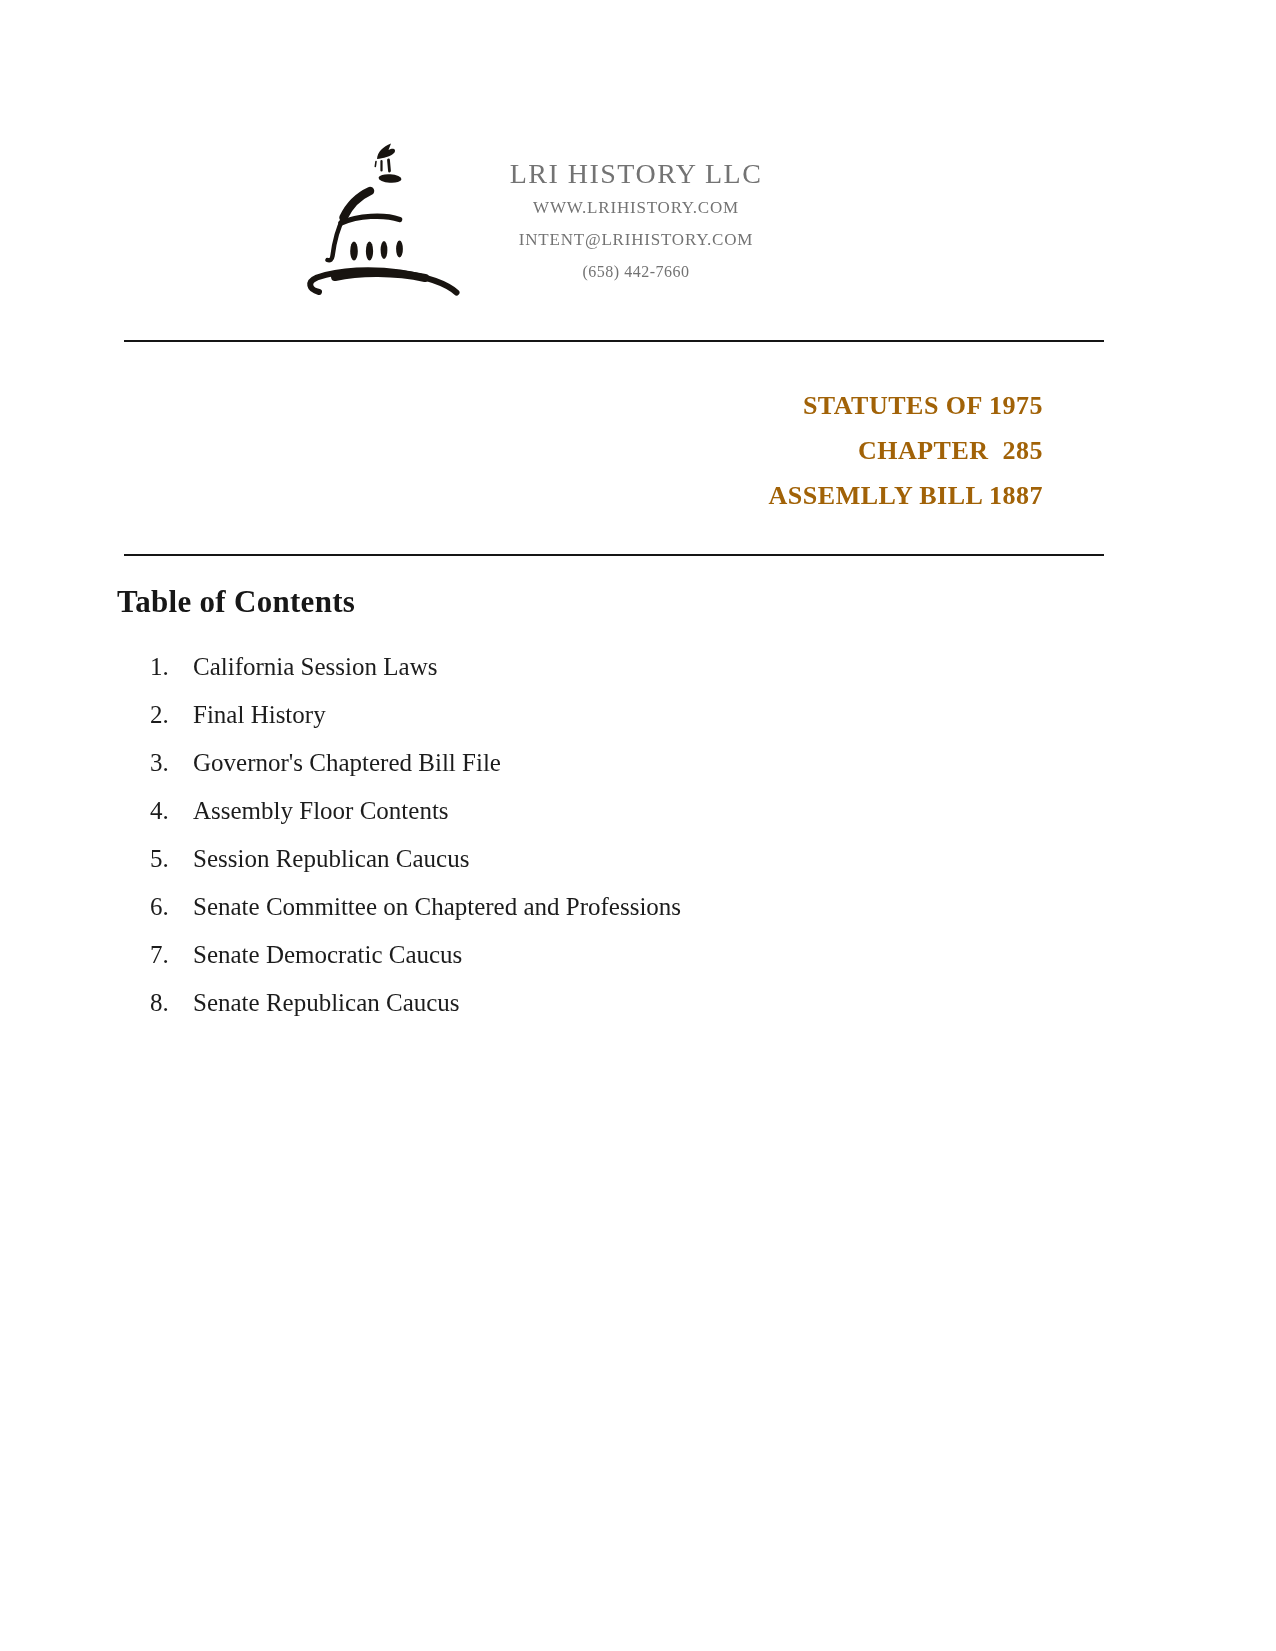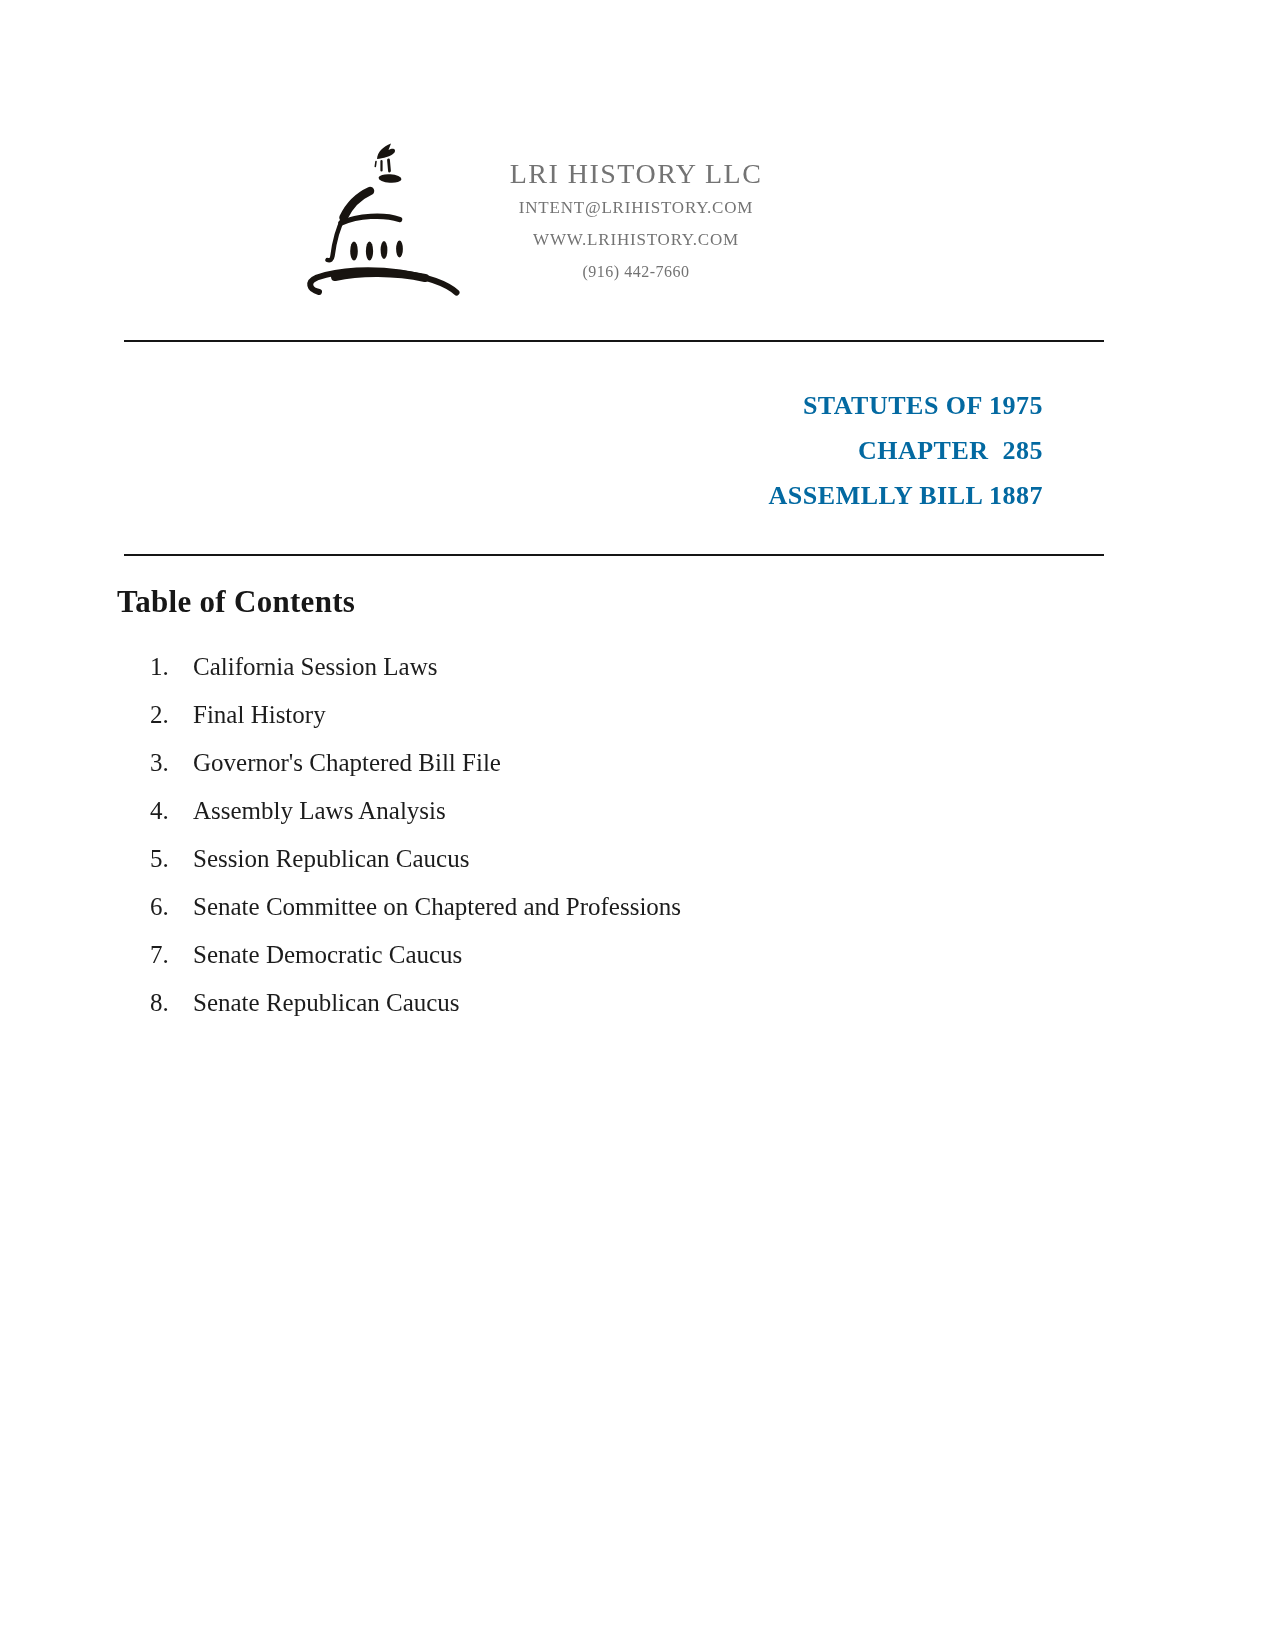"INTENT@LRIHISTORY.COM" div.contact-line { order: before "WWW.LRIHISTORY.COM" -> after "WWW.LRIHISTORY.COM" }
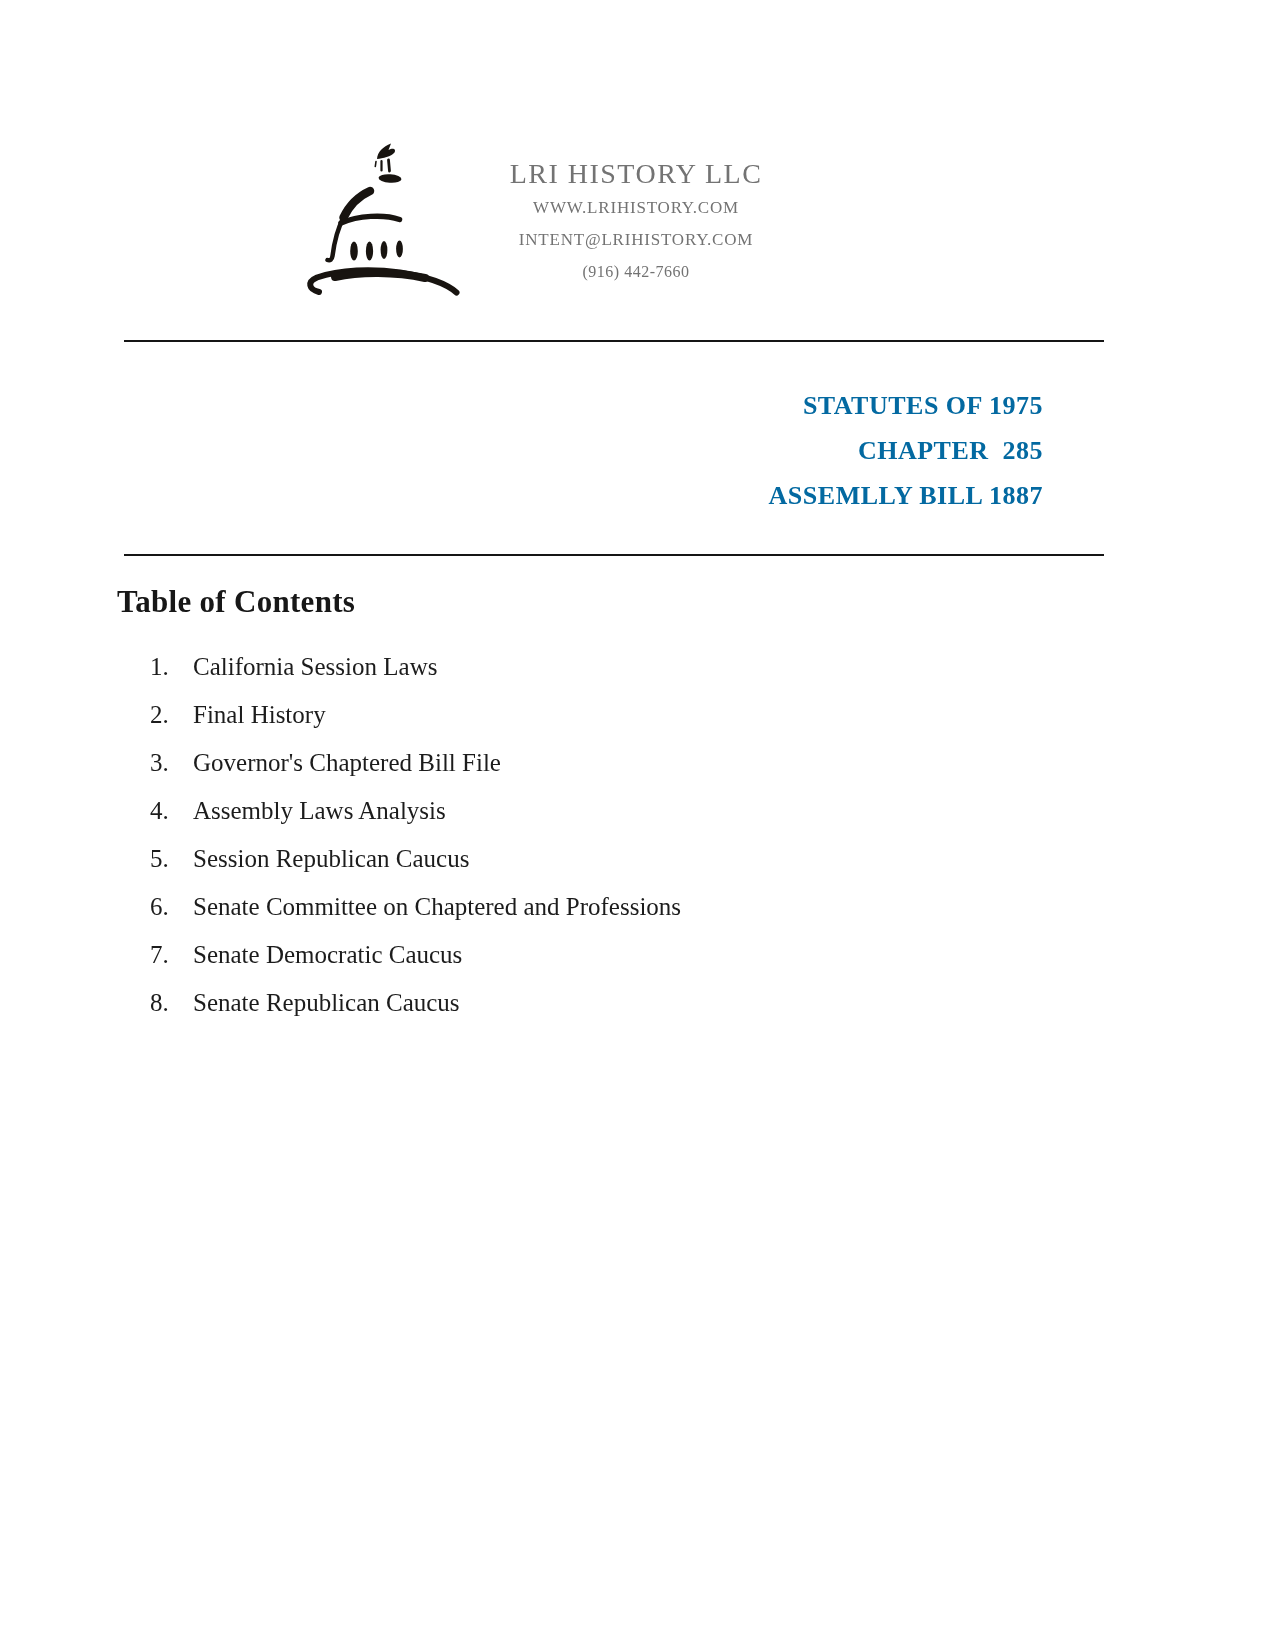"(916) 442-7660" div.phone-line { text: 916 -> 658 }
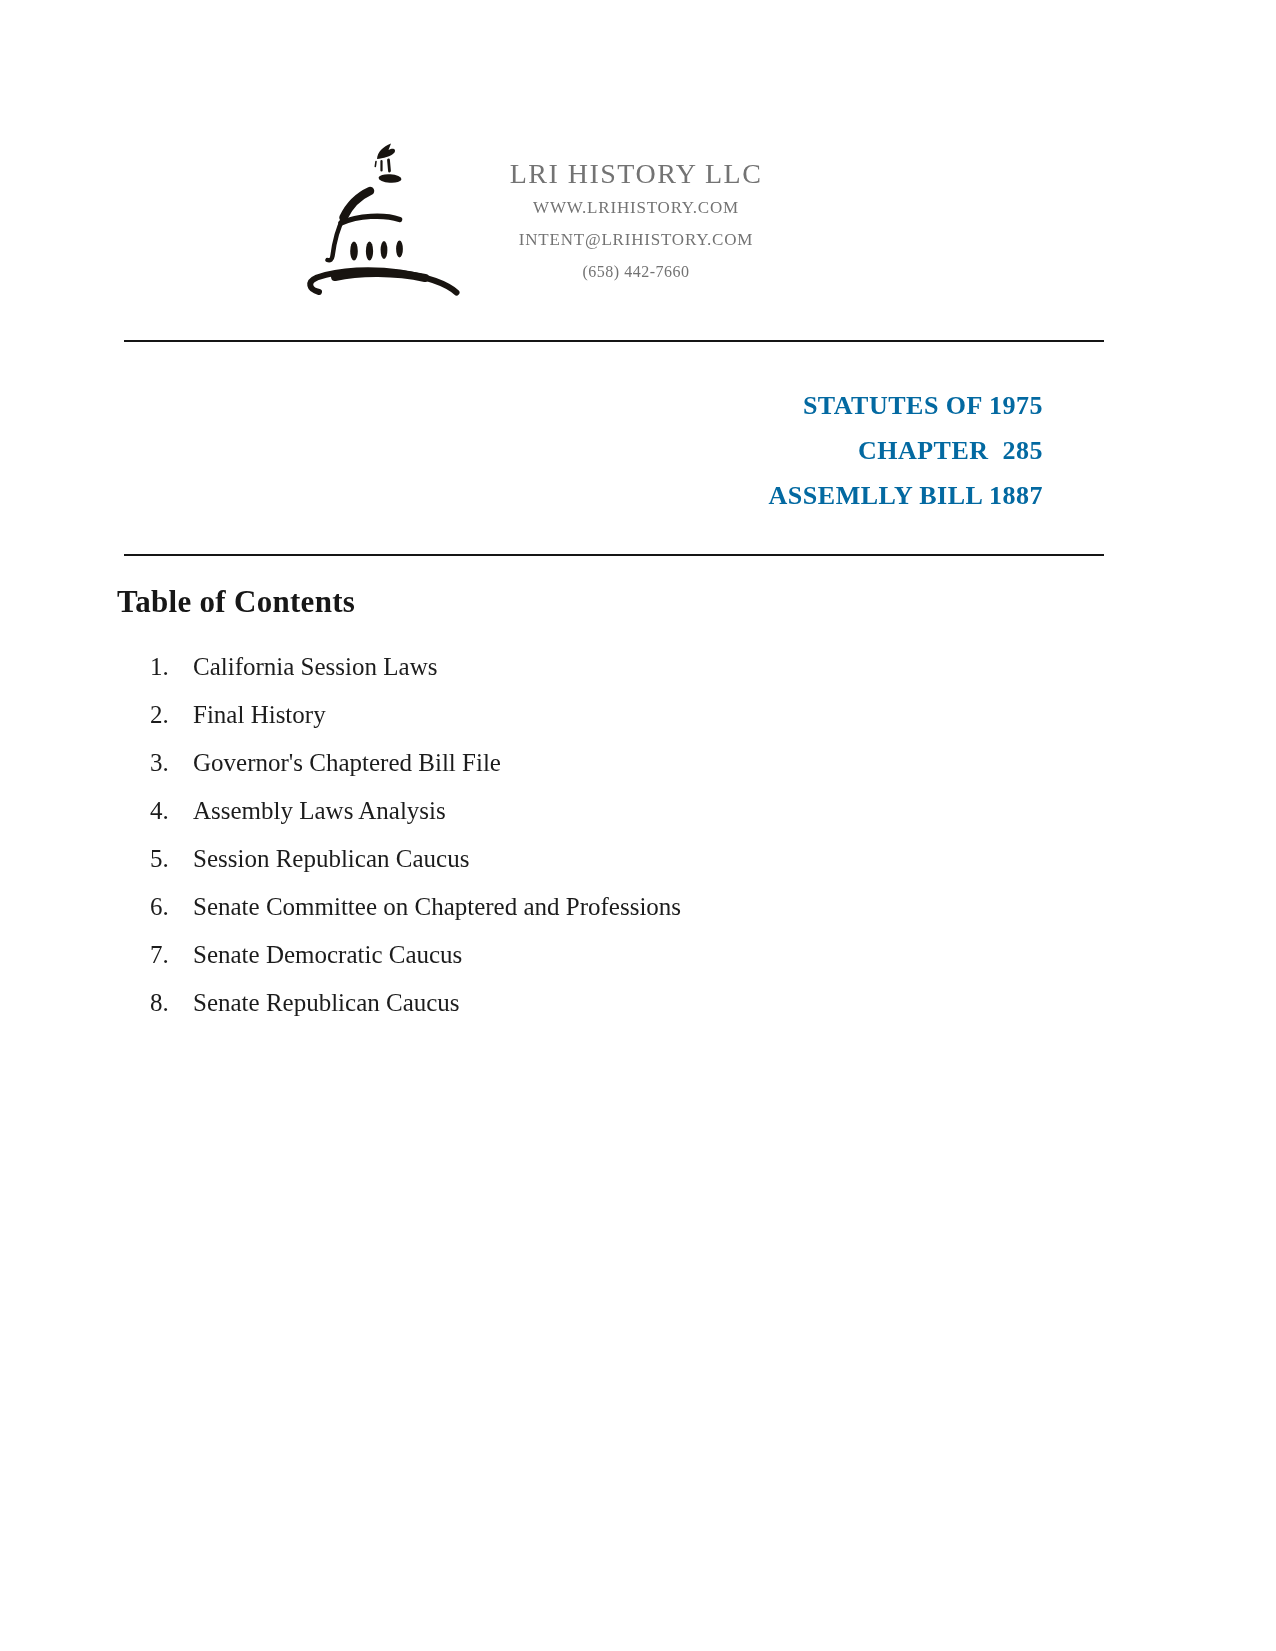"STATUTES OF 1975" .reference { color: #0369a1 -> #a16207 }
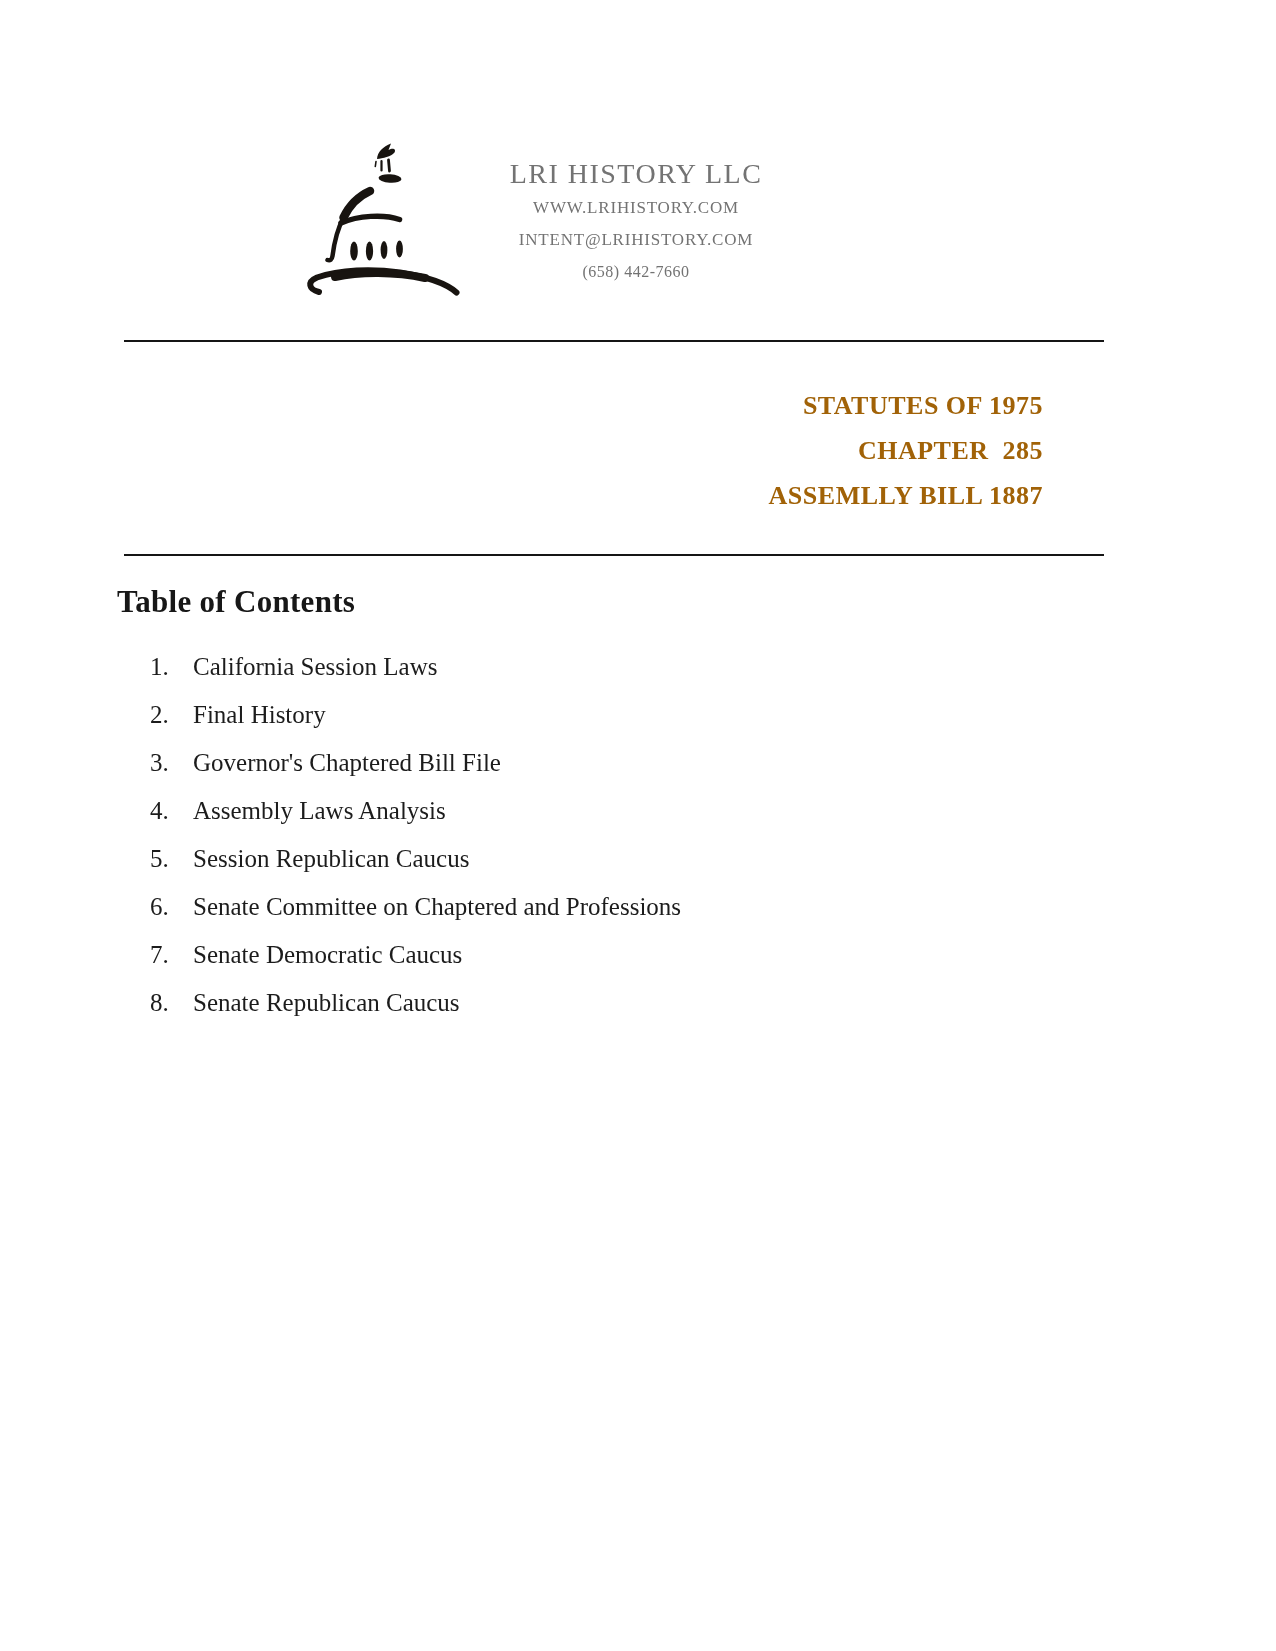"Assembly Laws Analysis" span.toc-label { text: Laws Analysis -> Floor Contents }
